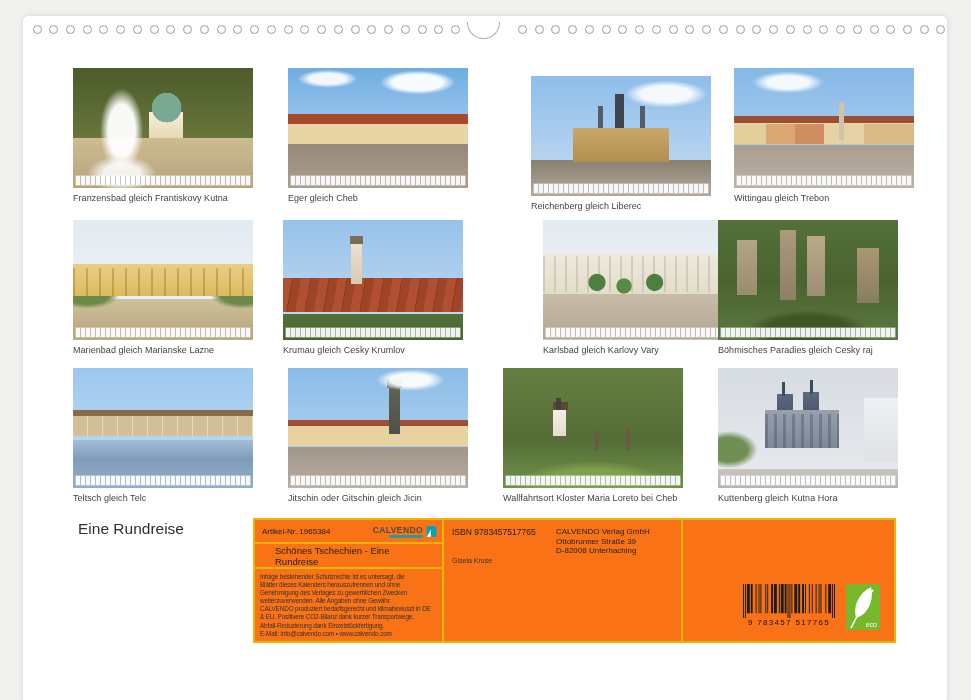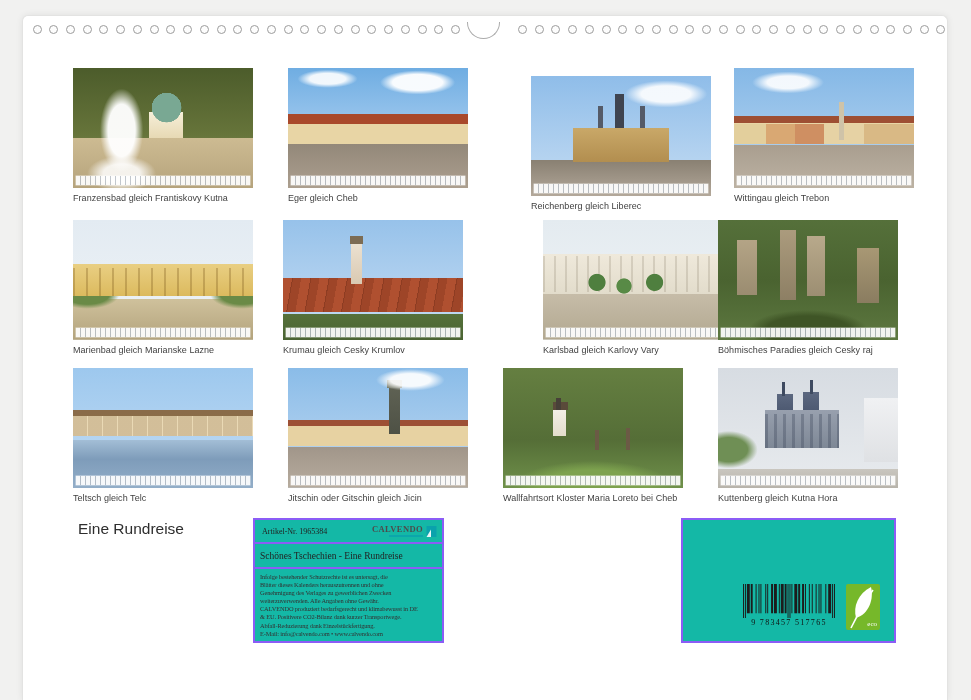"Artikel-Nr. 1965384" .box { background: #14b8a6 -> #f97316; border: 2px solid #8b5cf6 -> 2px solid #eab308; font-family: Liberation Serif, serif -> none }
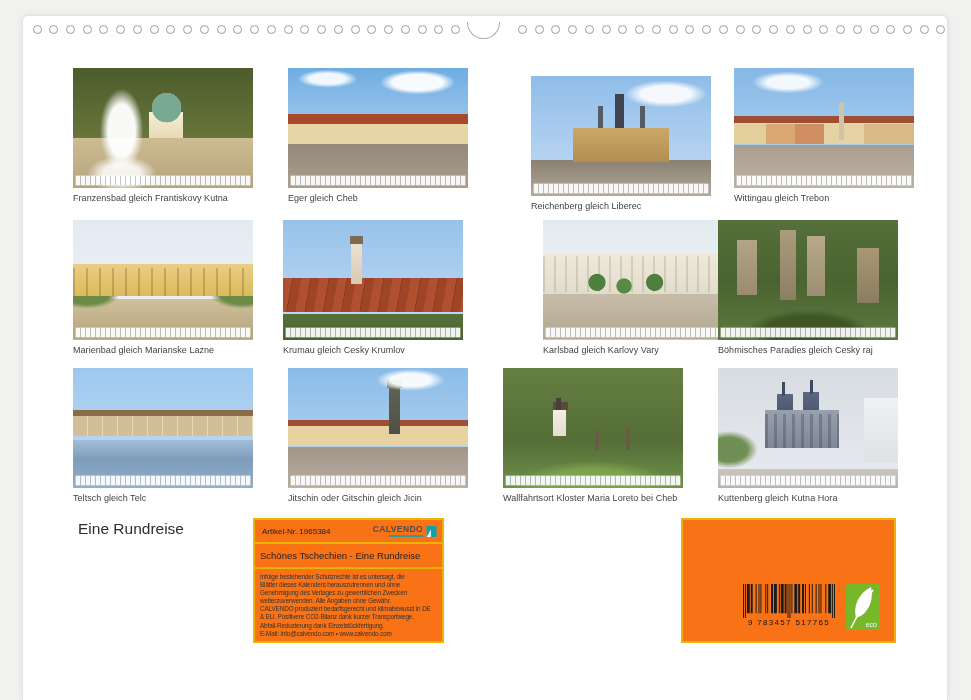"CALVENDO" .brand { align-items: center -> flex-end }
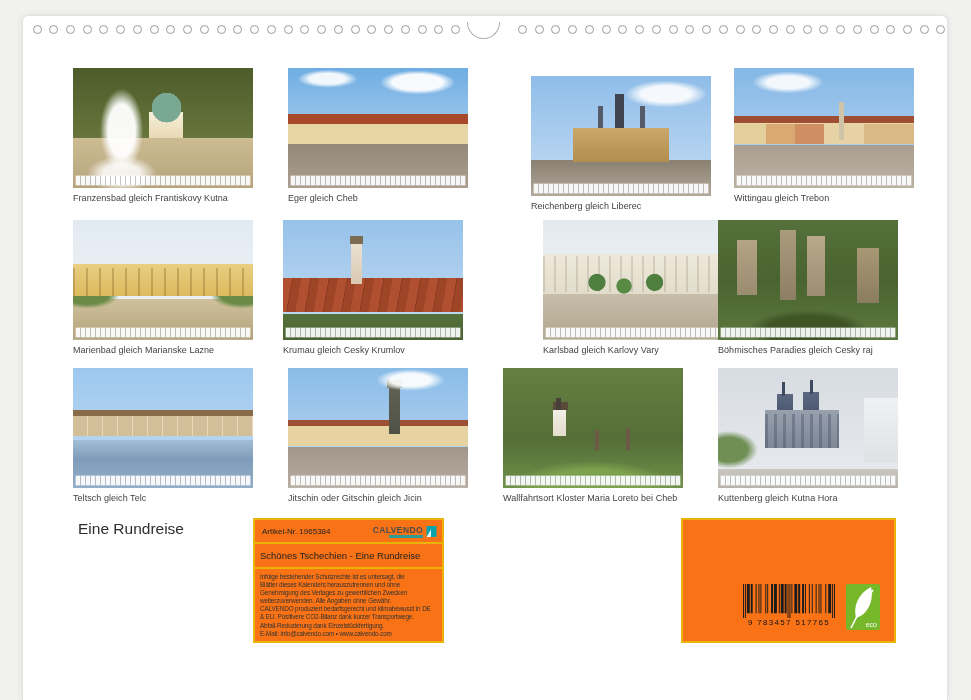"ISBN 9783457517765" div.box { html: none -> <div> <div>ISBN 9783457517765</div> <div> <div>CALVENDO Verlag GmbH</div> <div>Ottobrunner Straße 39</div> <div>D-82008 Unterhaching</div> </div> <div>Gisela Kruse</div> </div> }
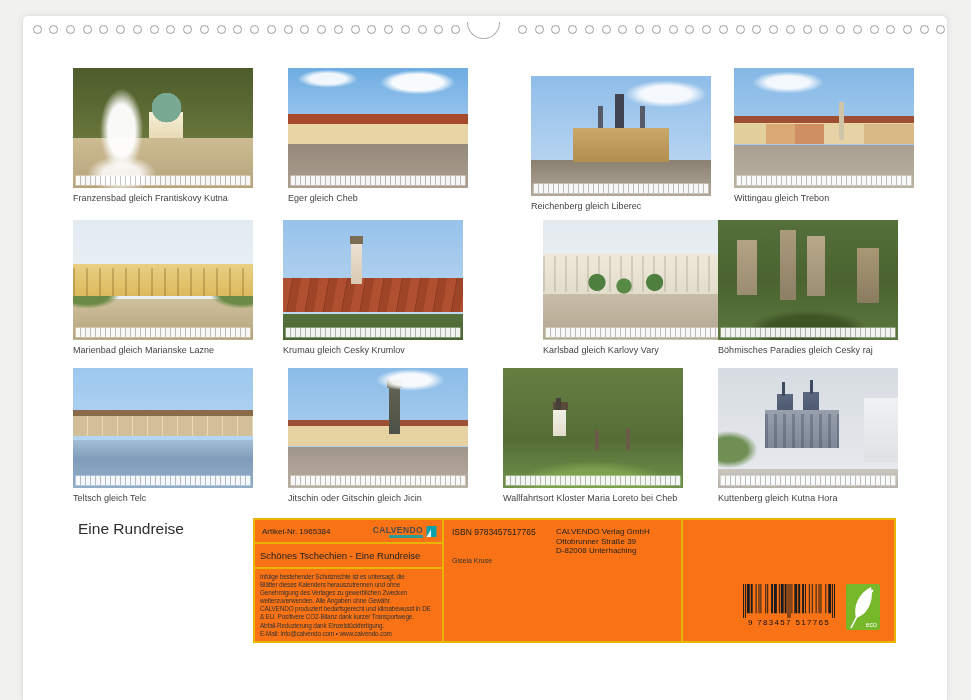"Schönes Tschechien - Eine Rundreise" .titlebox { padding: 0 5px -> 0 20px }
